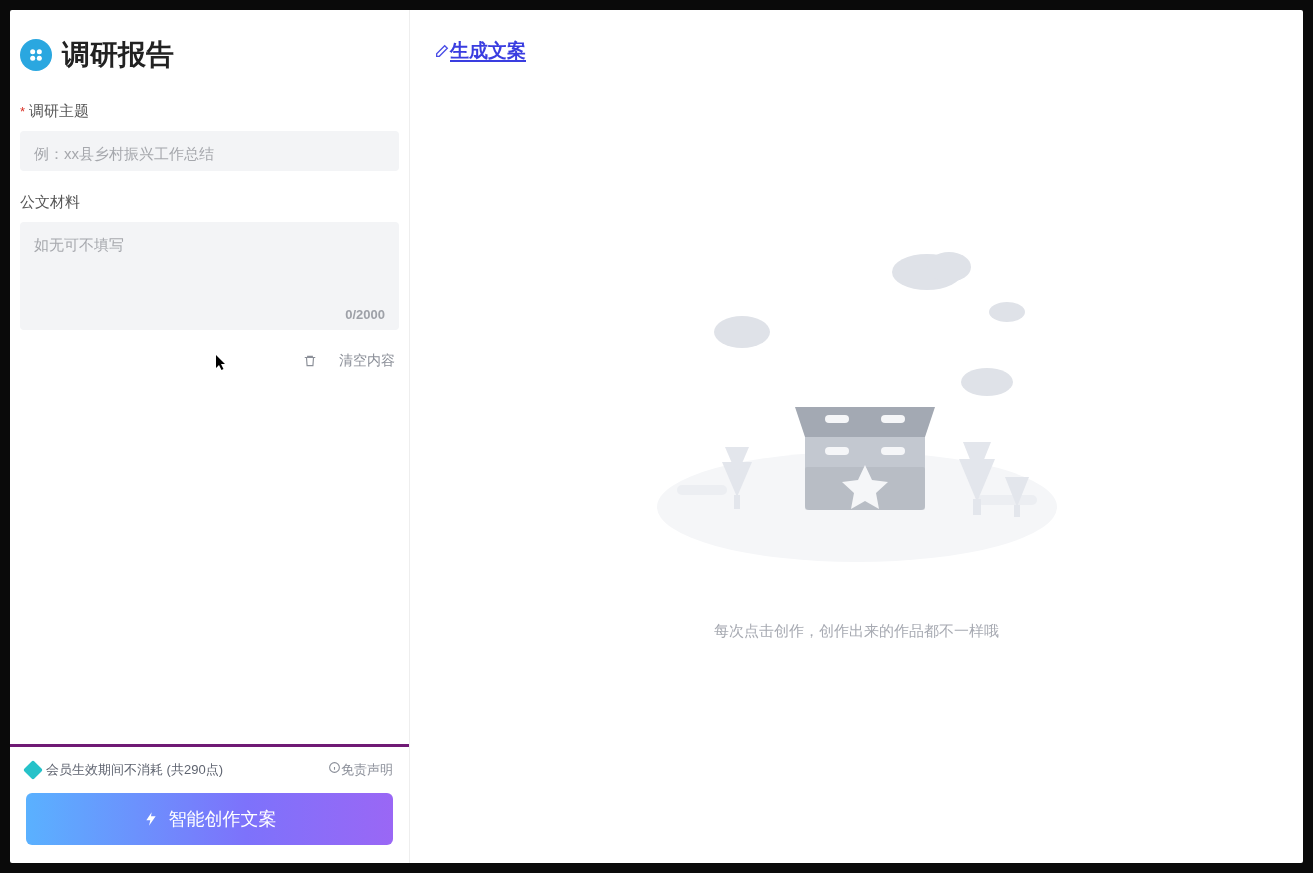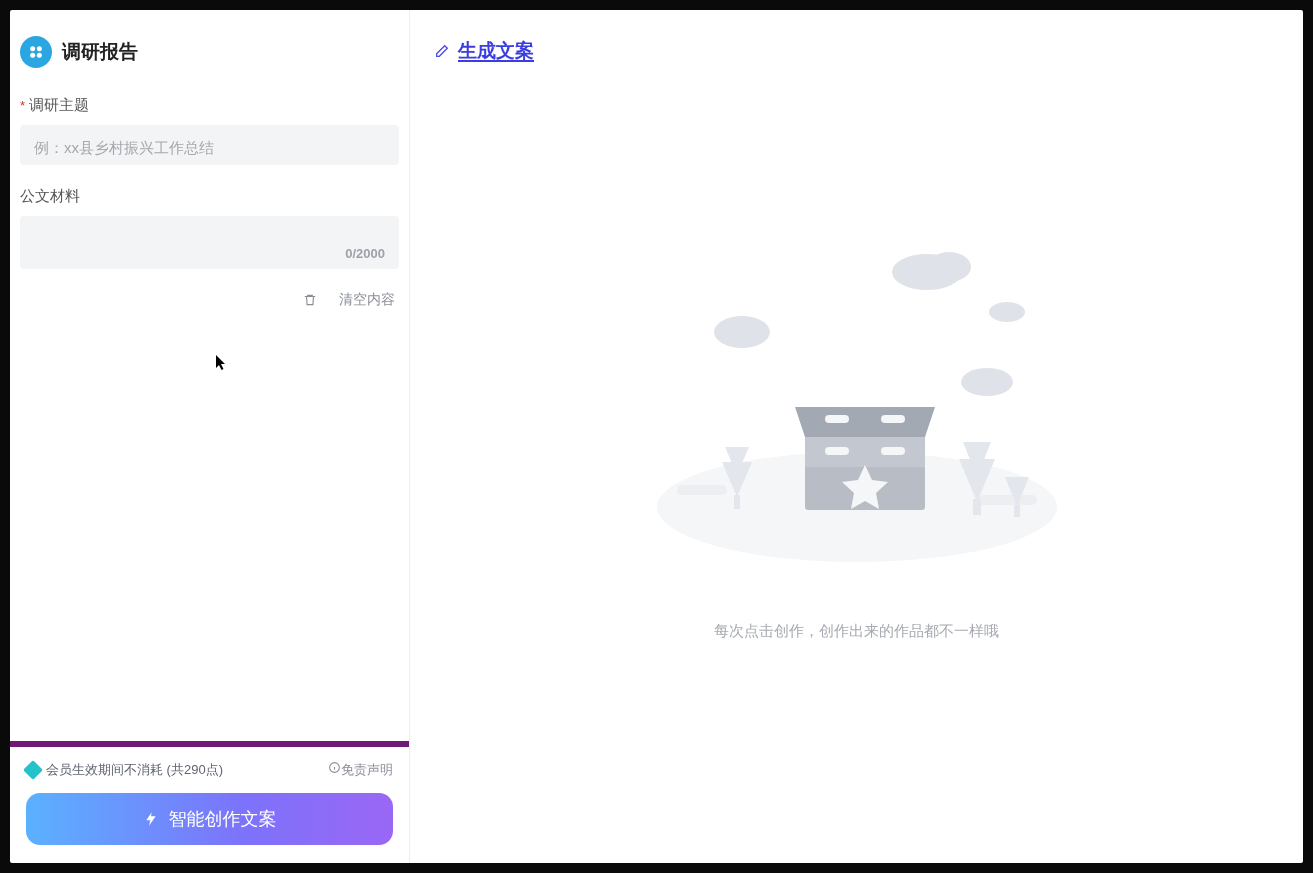"调研报告" .lp-title { font-size: 19px -> 28px }
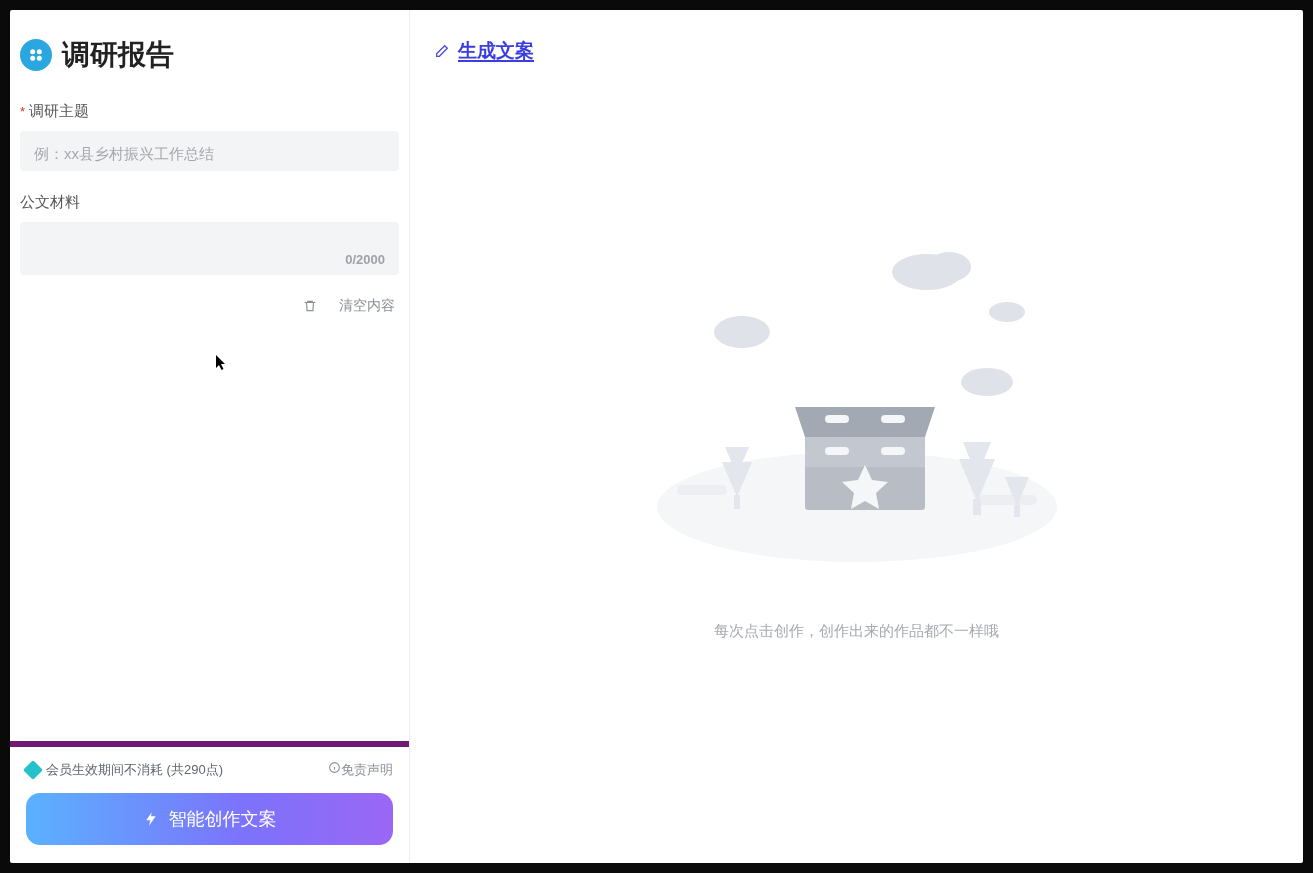"生成文案" .rp-header { gap: 8px -> none }
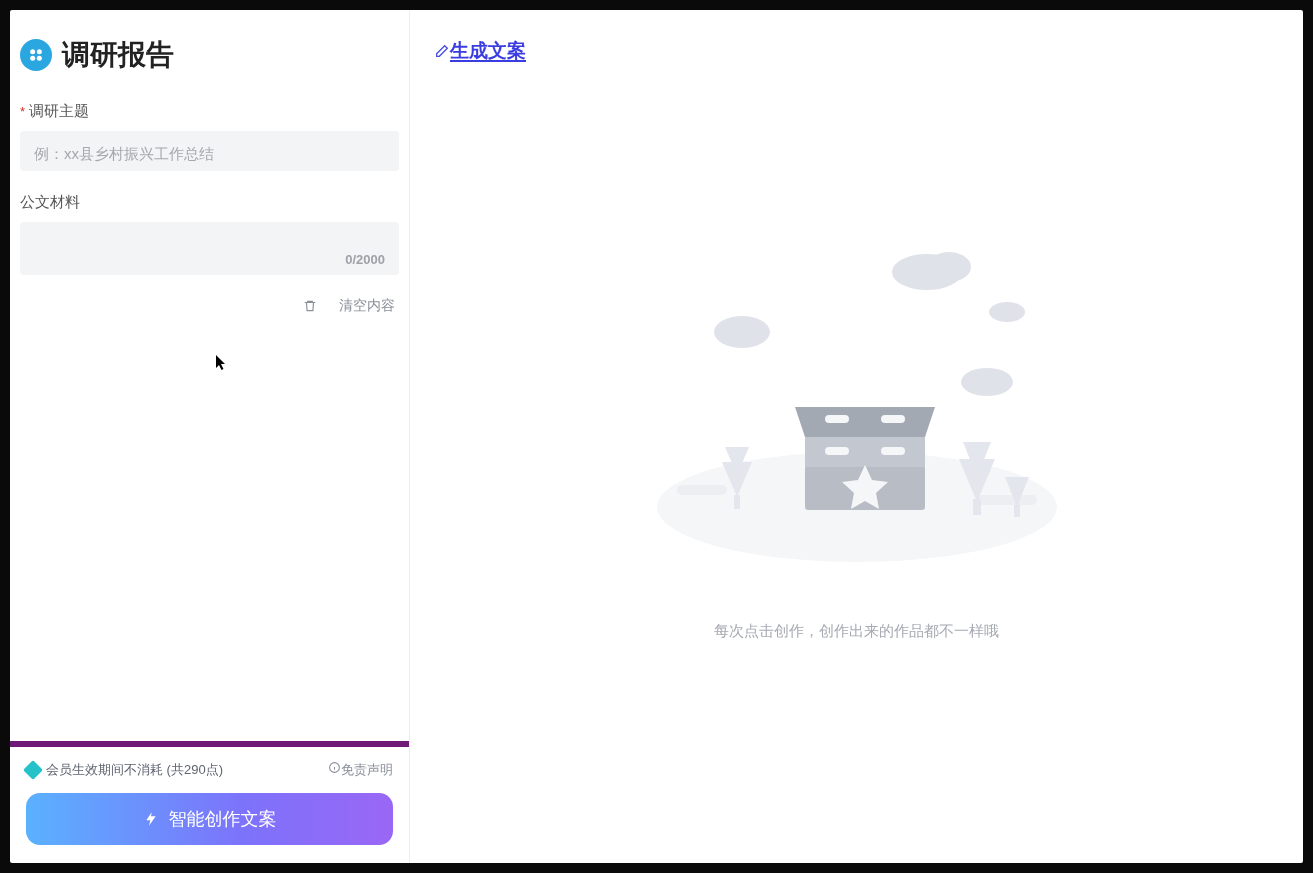"如无可不填写" textarea { html: none -> <textarea></textarea> }
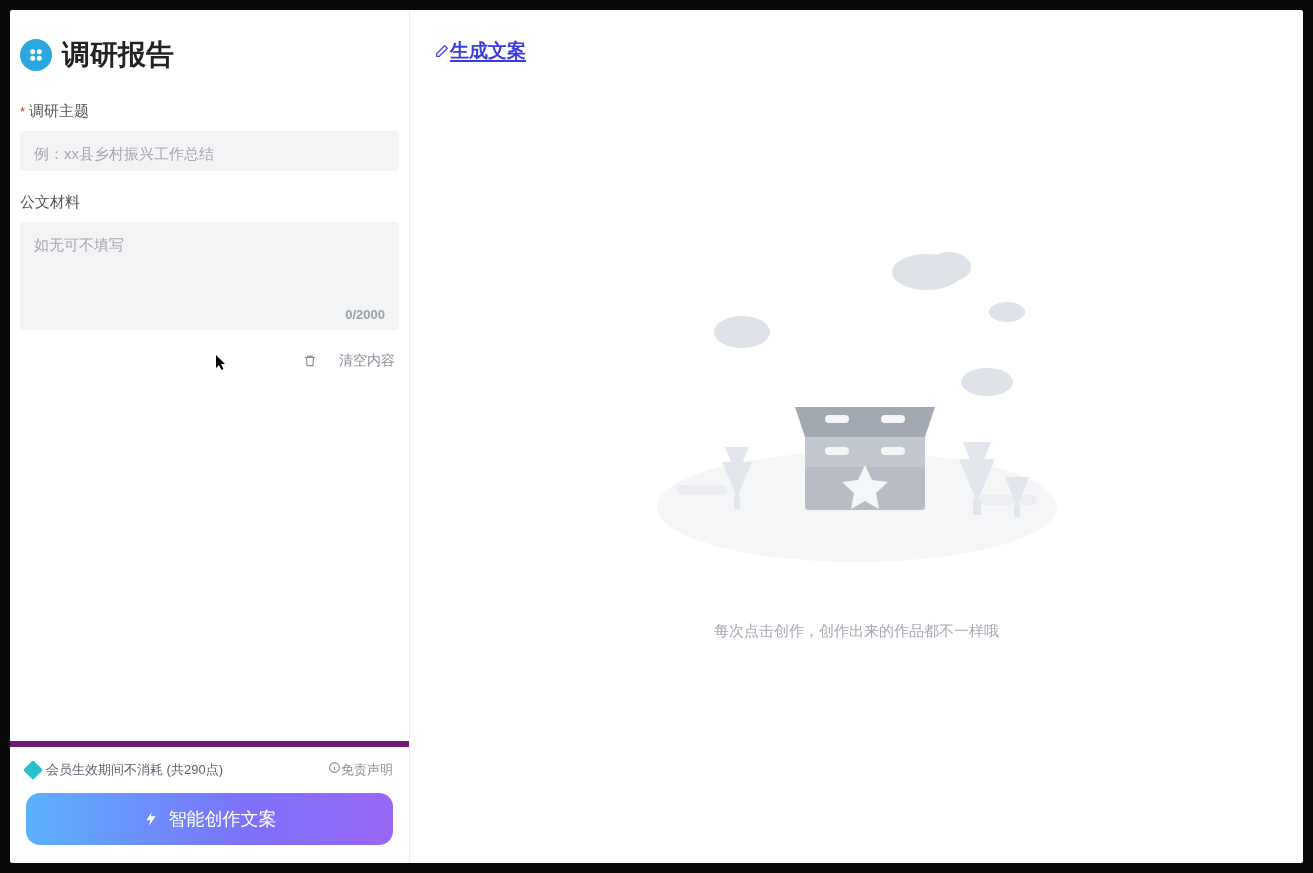"会员生效期间不消耗 (共290点)" .lp-footer { border-top: 6px solid #701a75 -> 3px solid #701a75 }
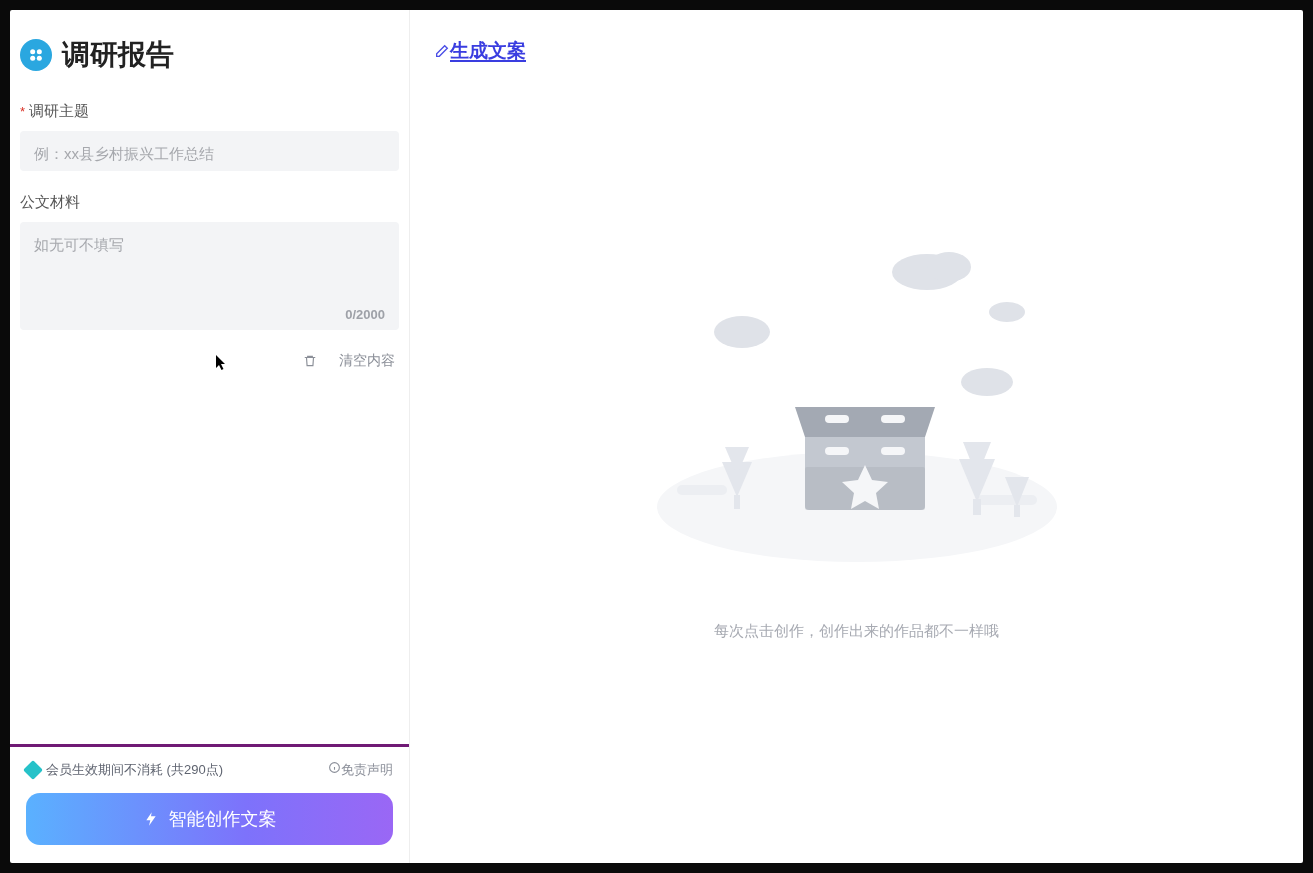"智能创作文案" .create-btn { border-radius: 14px -> 6px }
